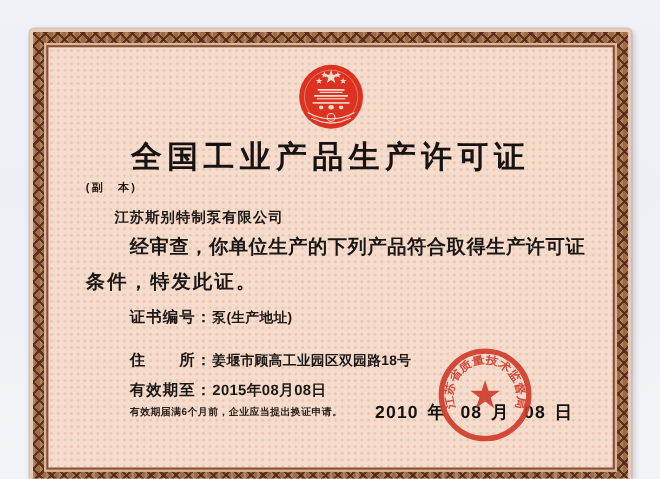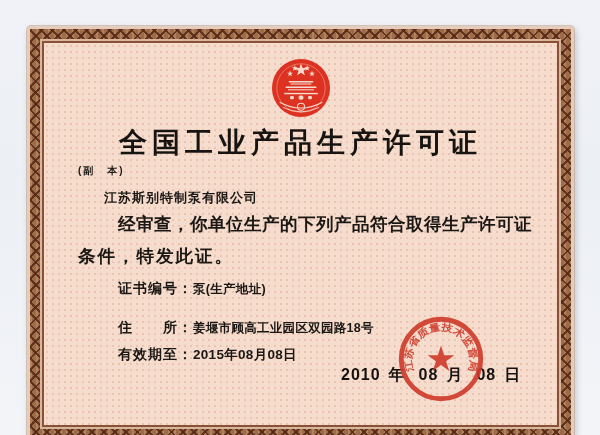"有效期届满6个月前，企业应当提出换证申请。" div.footnote { html: none -> <div>有效期届满6个月前，企业应当提出换证申请。</div> }
